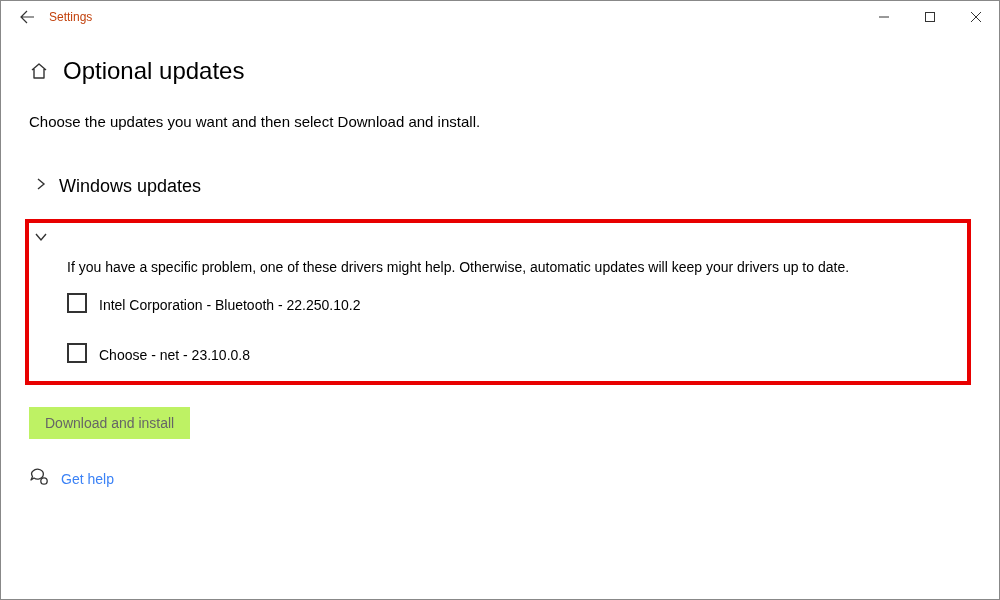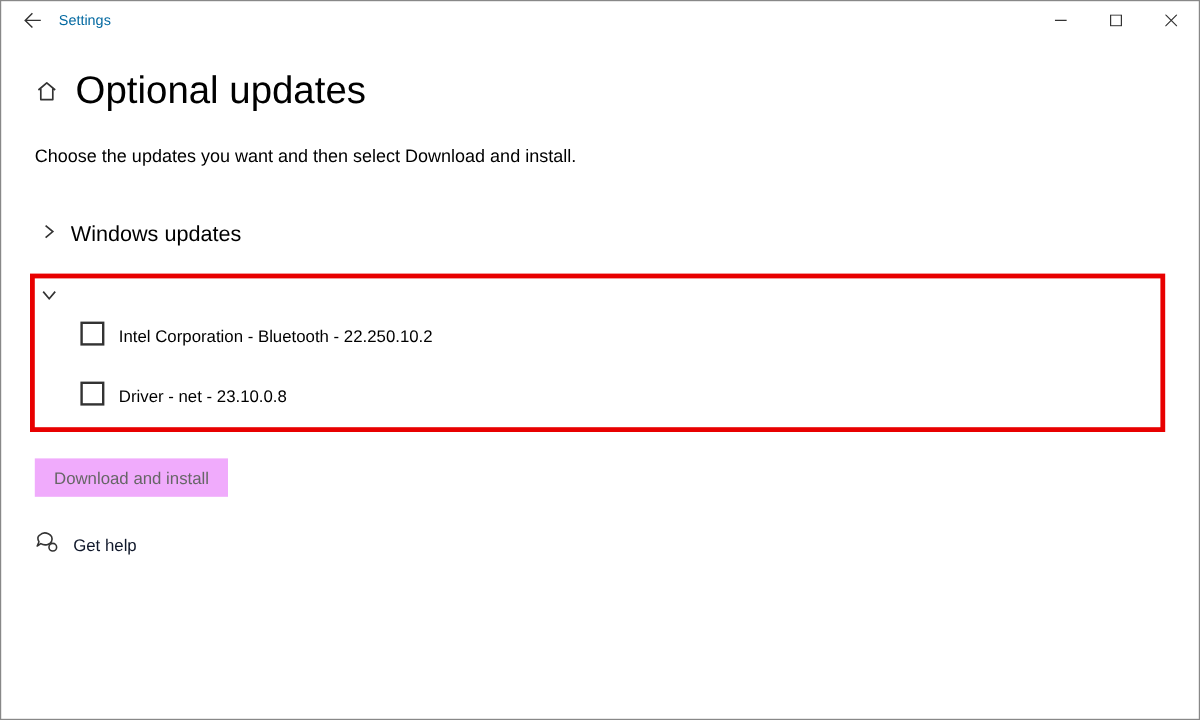"Settings" .titlebar .title { color: #0369a1 -> #c2410c }
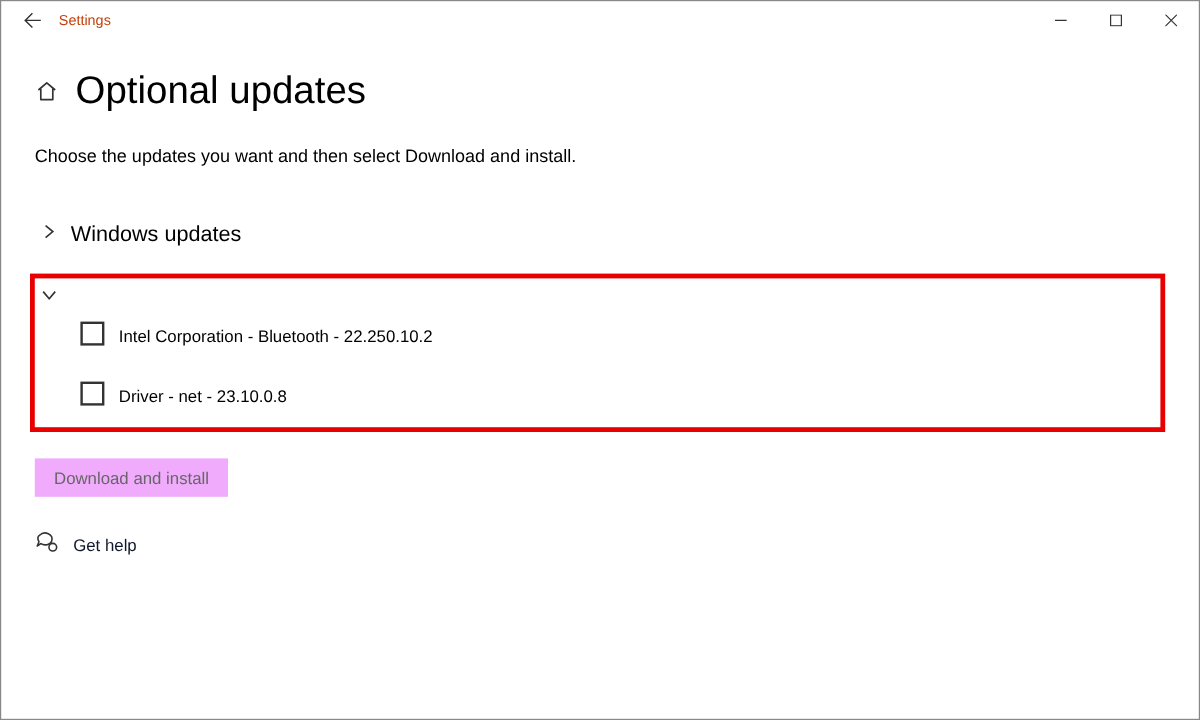"Optional updates" h1 { font-size: 32px -> 24px }
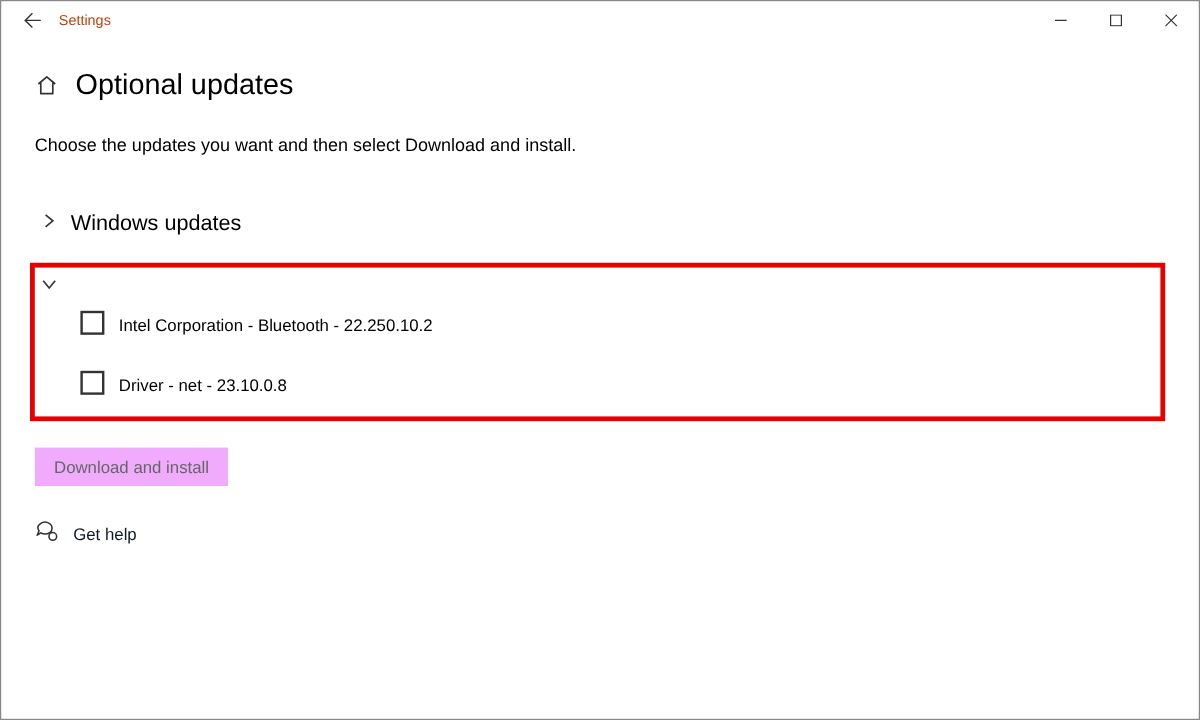"If you have a specific" p.driver-desc { html: none -> <p>If you have a specific problem, one of these drivers might help. Otherwise, automatic updates will keep your drivers up to date.</p> }
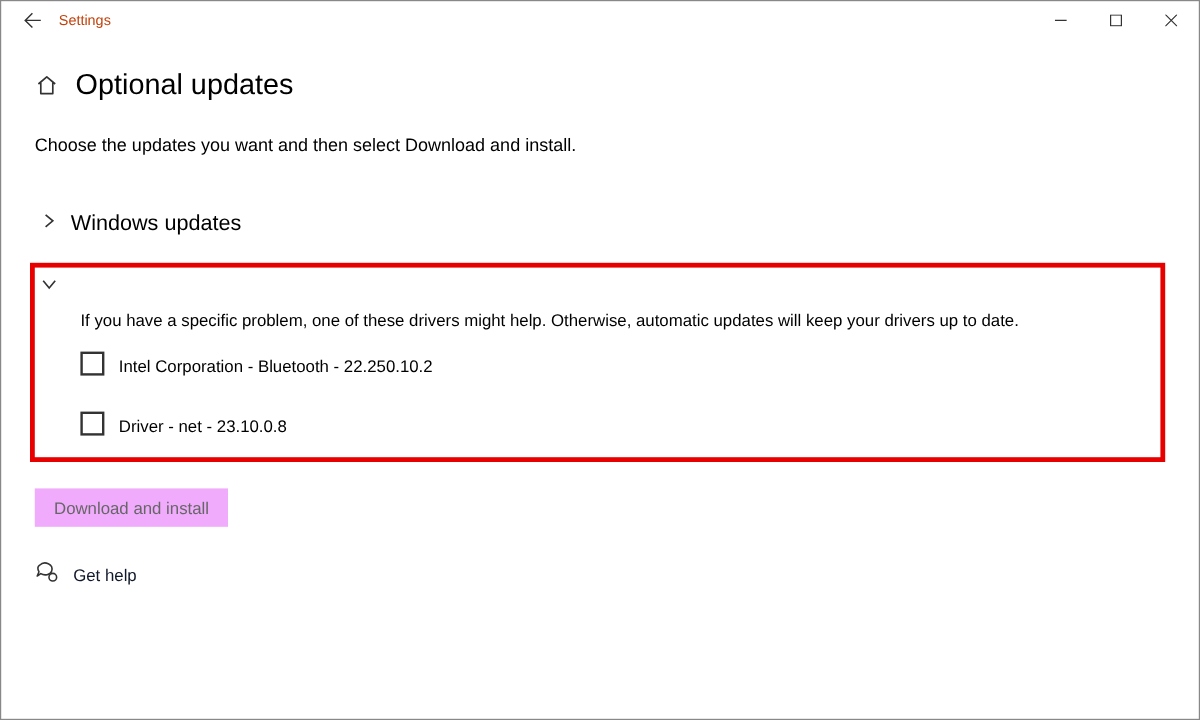"Driver - net - 23.10.0.8" span.lbl { text: Driver -> Choose }
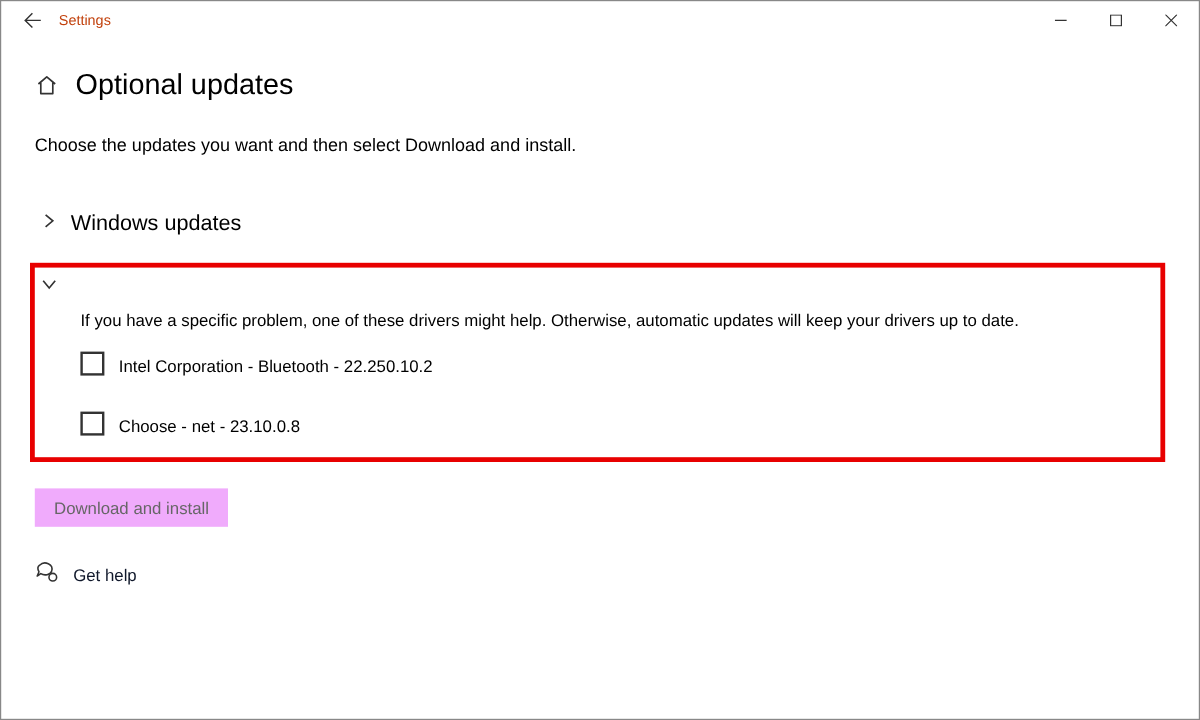"Download and install" .dl-button { background: #f0abfc -> #bef264 }
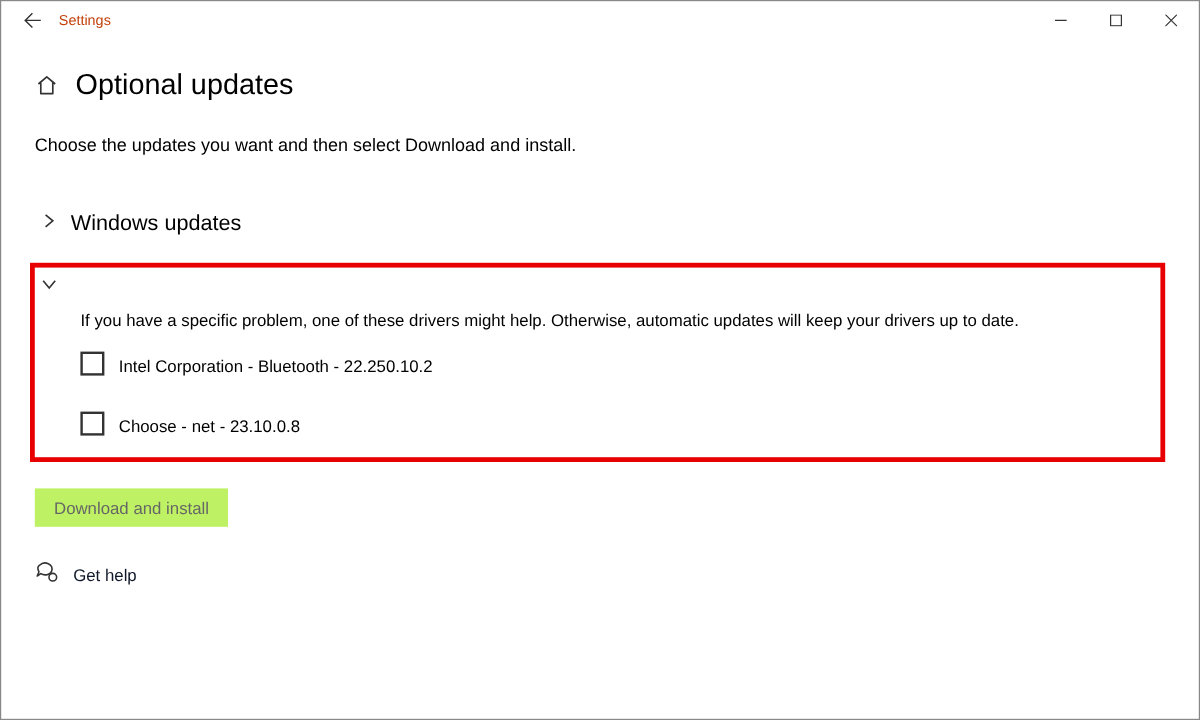"Get help" .help-row a { color: #0f172a -> #3b82f6 }
